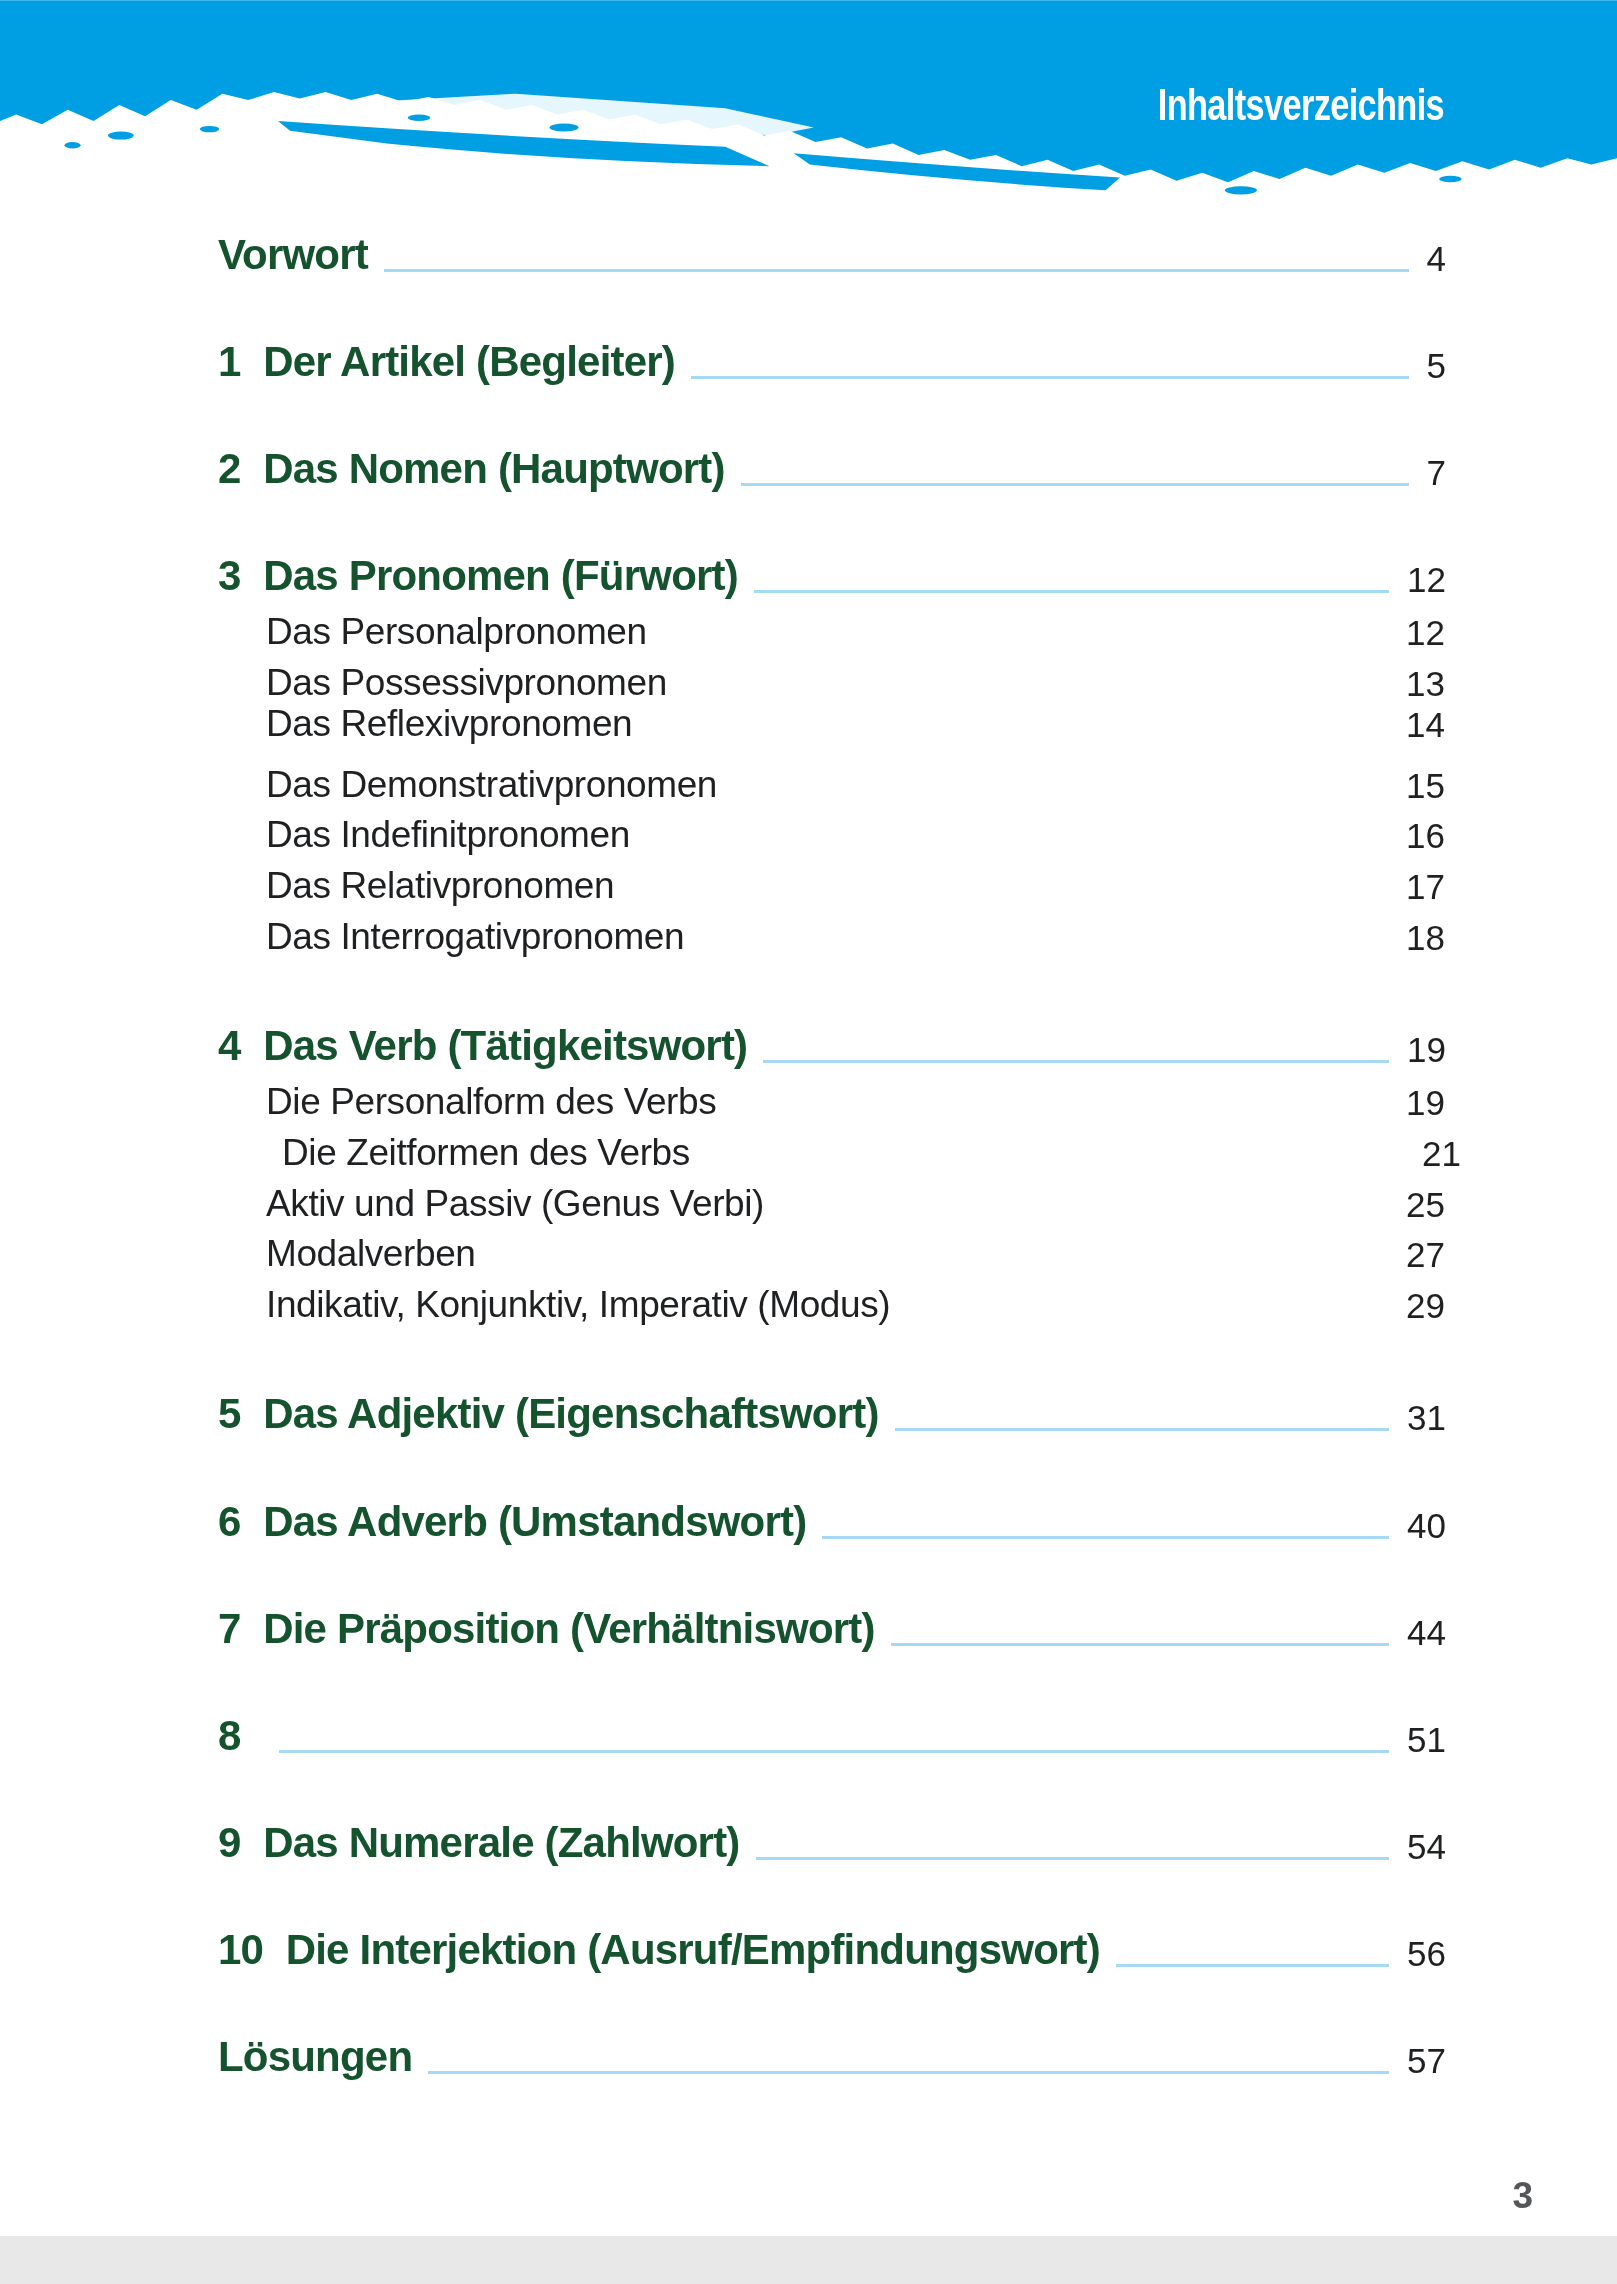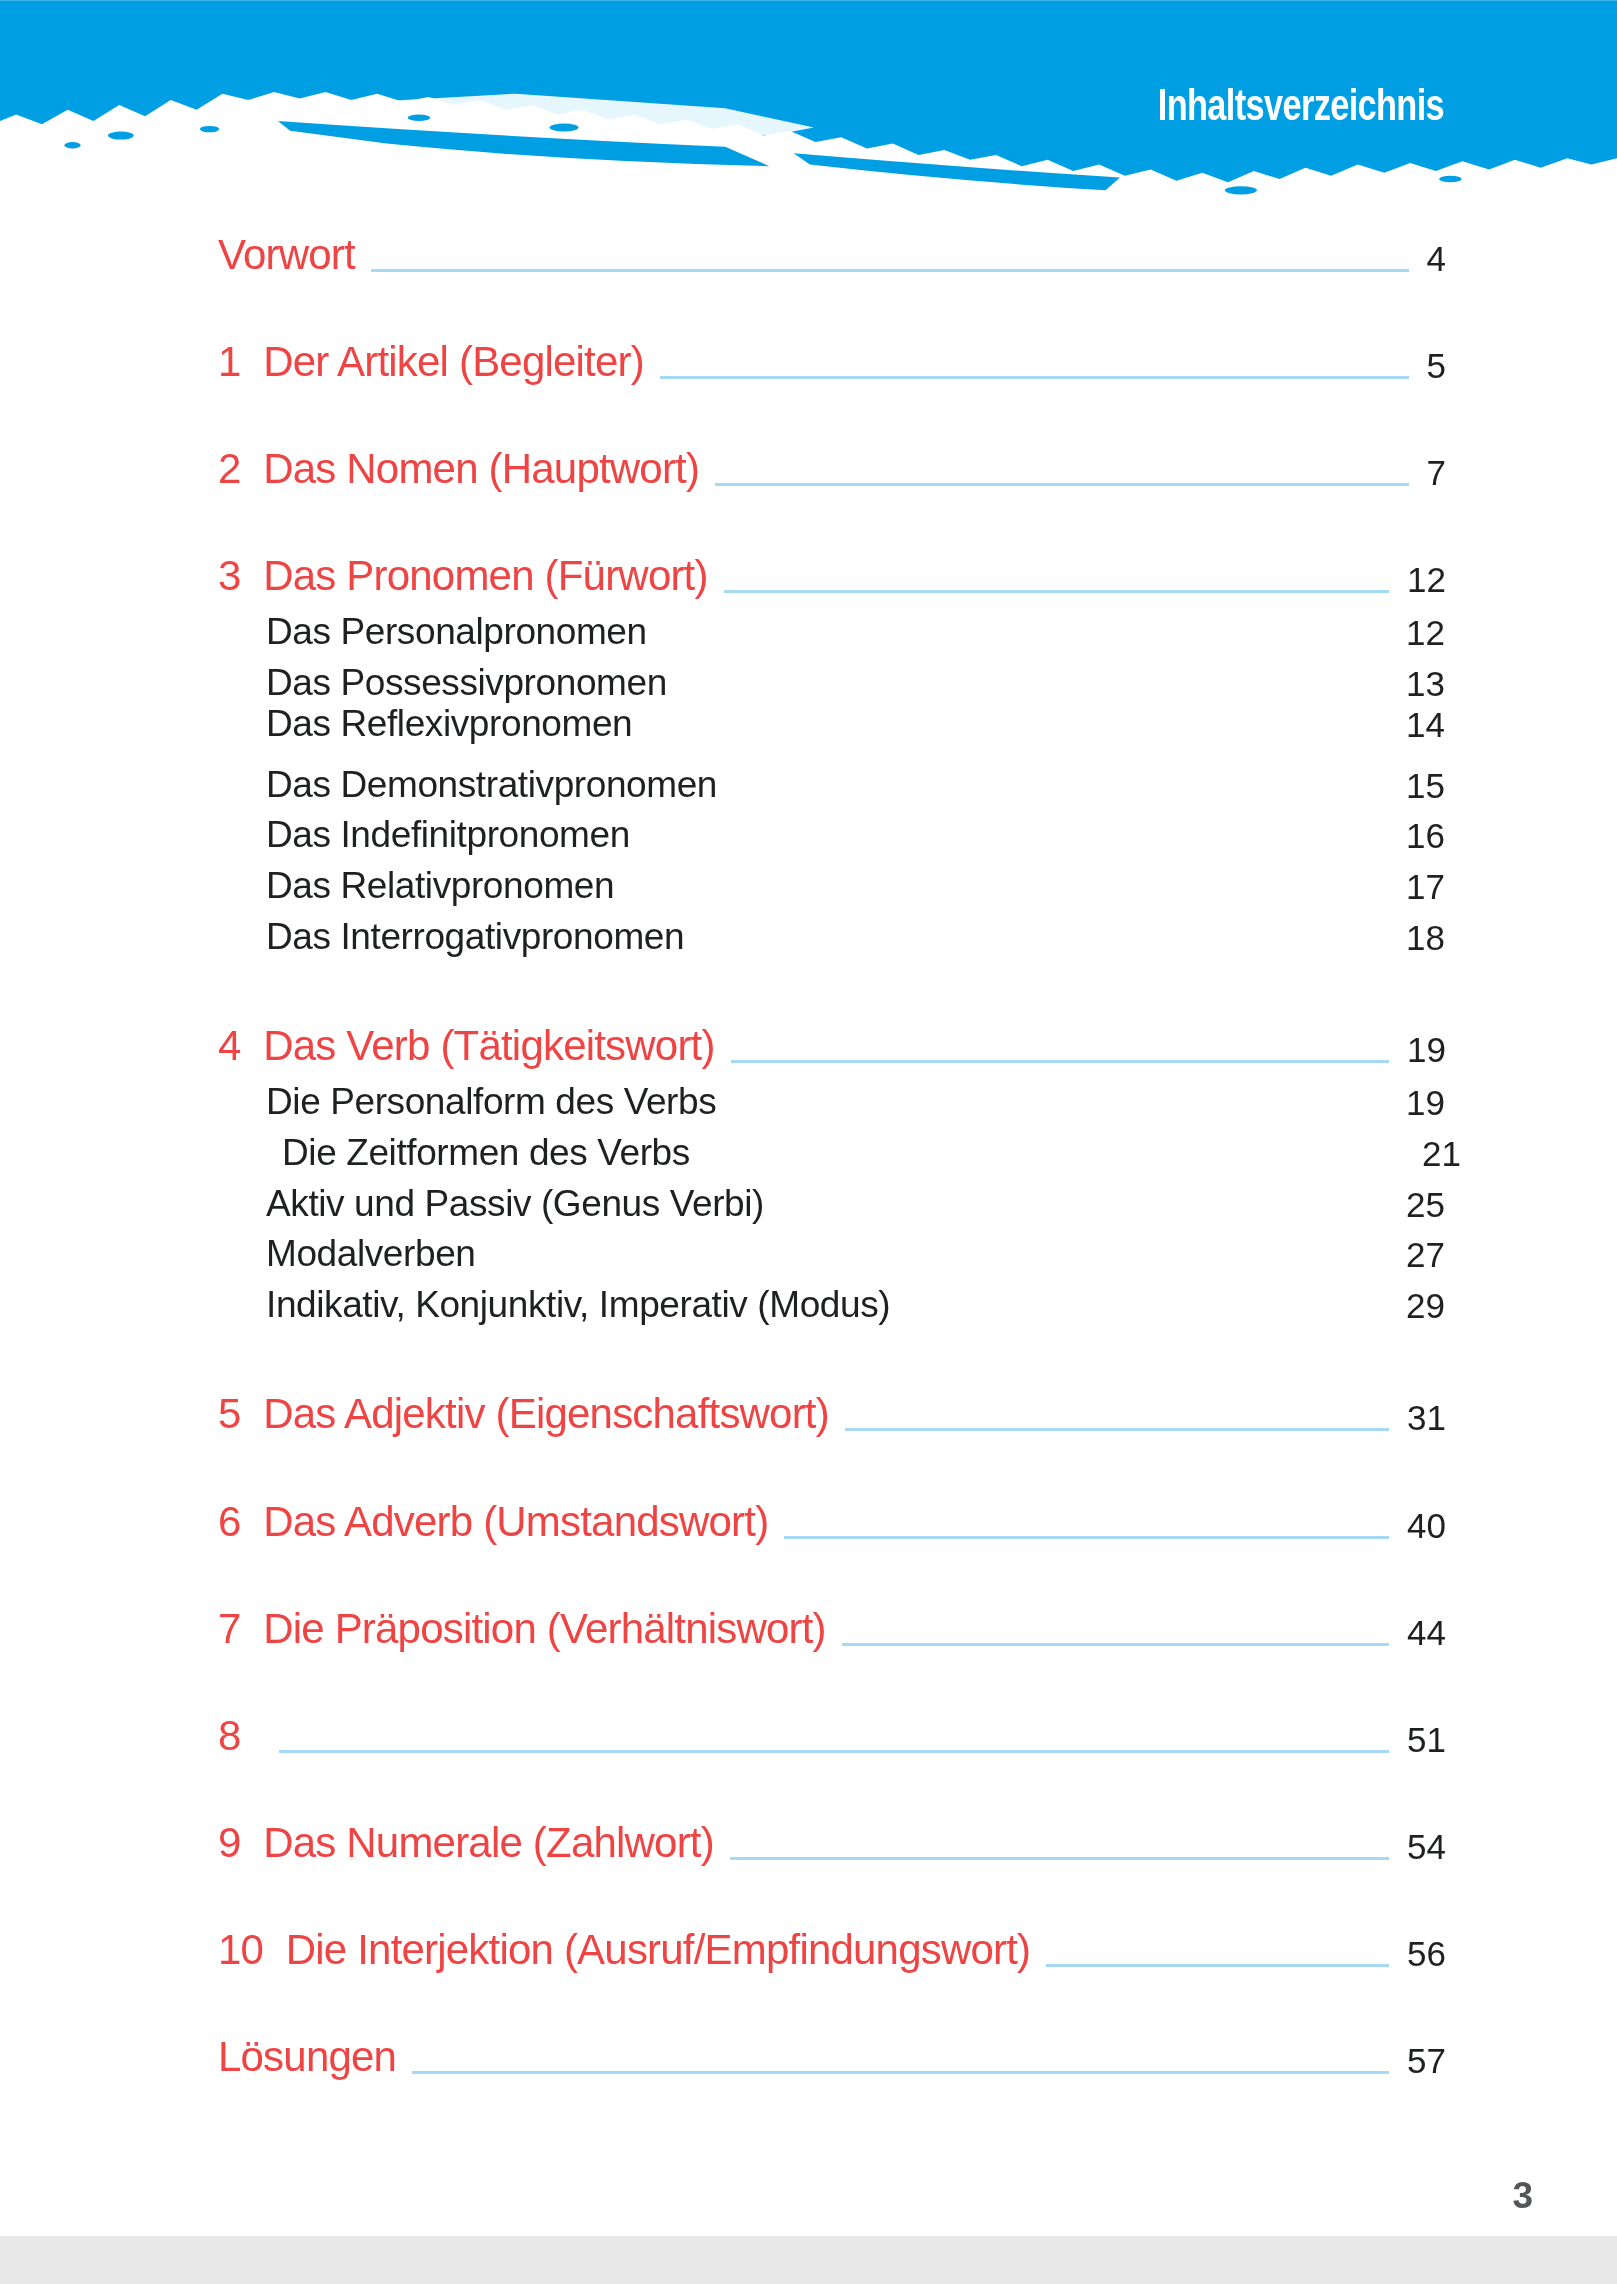"Vorwort" .h-num, .h-title { color: #ef4444 -> #14532d; font-weight: normal -> bold }
